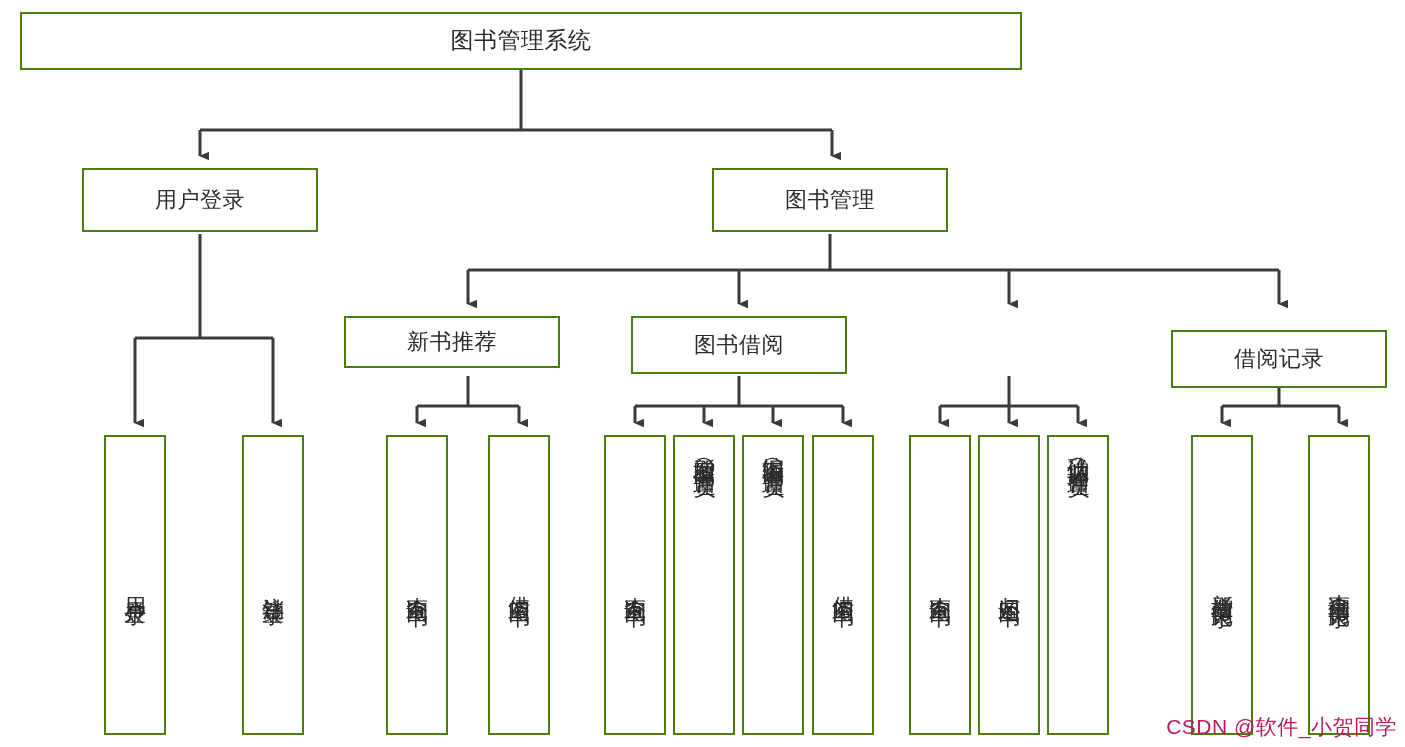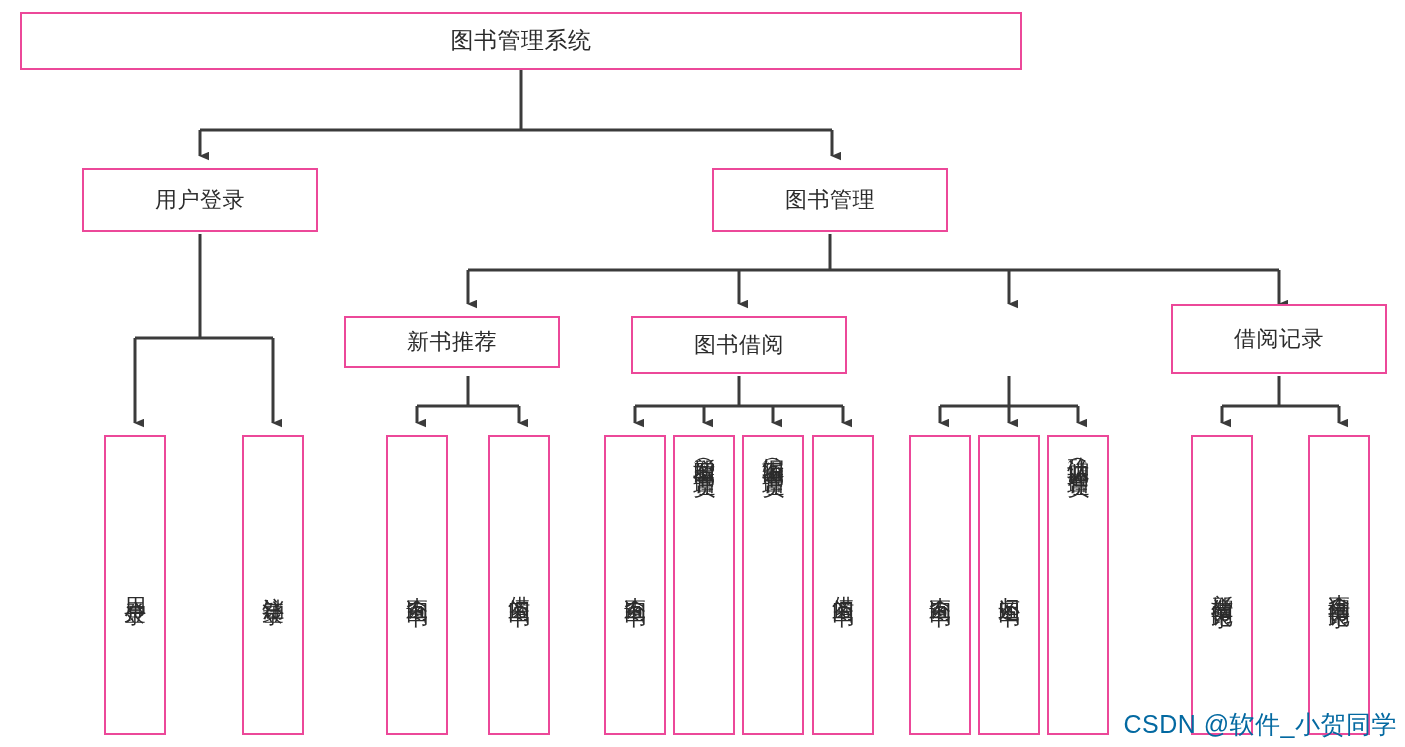"图书管理系统" .node-box { border: 2px solid #ec4899 -> 2px solid #4d7c0f }
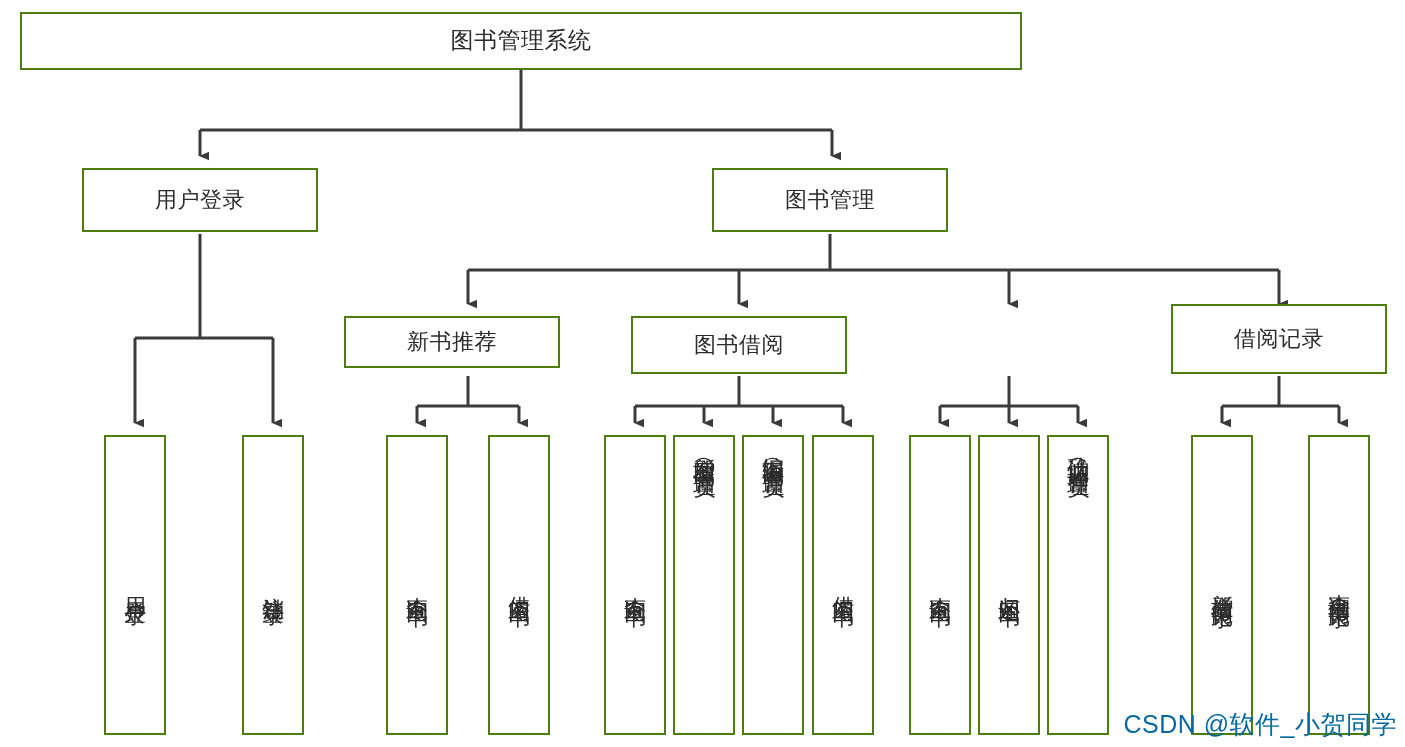"借阅记录" div.node-box { height: 70px -> 58px; top: 304px -> 330px }
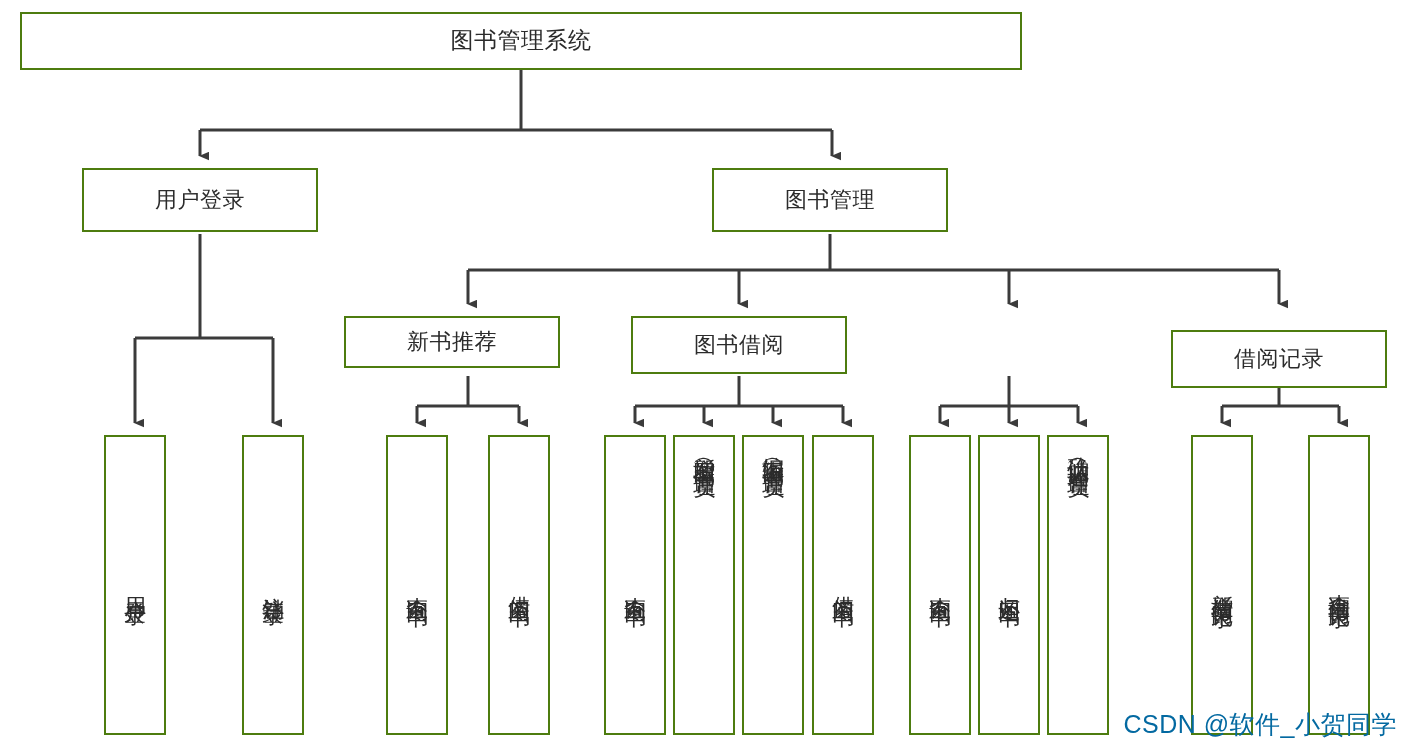"CSDN @软件_小贺同学" #watermark { color: #0369a1 -> #be185d; font-size: 25px -> 21px }
